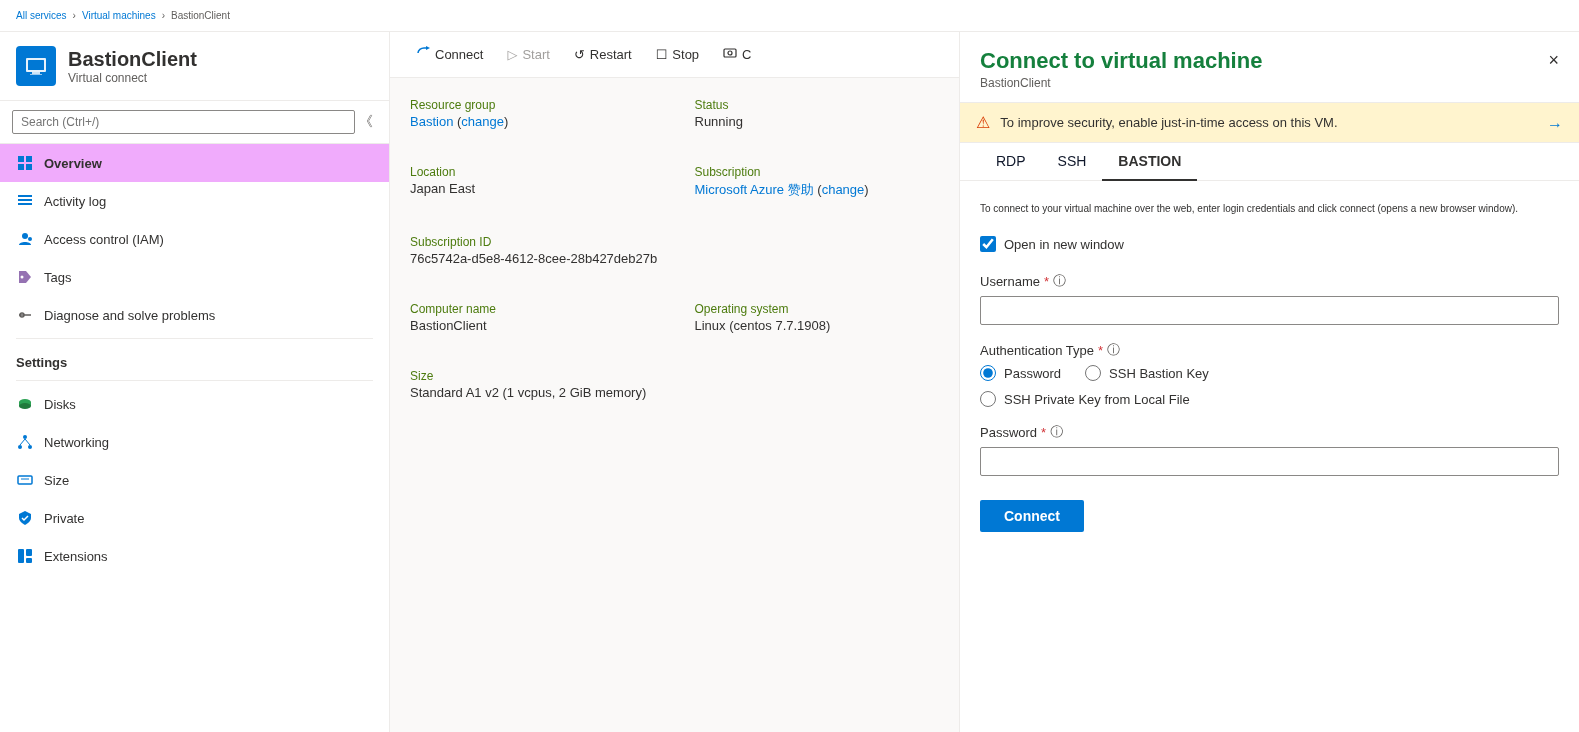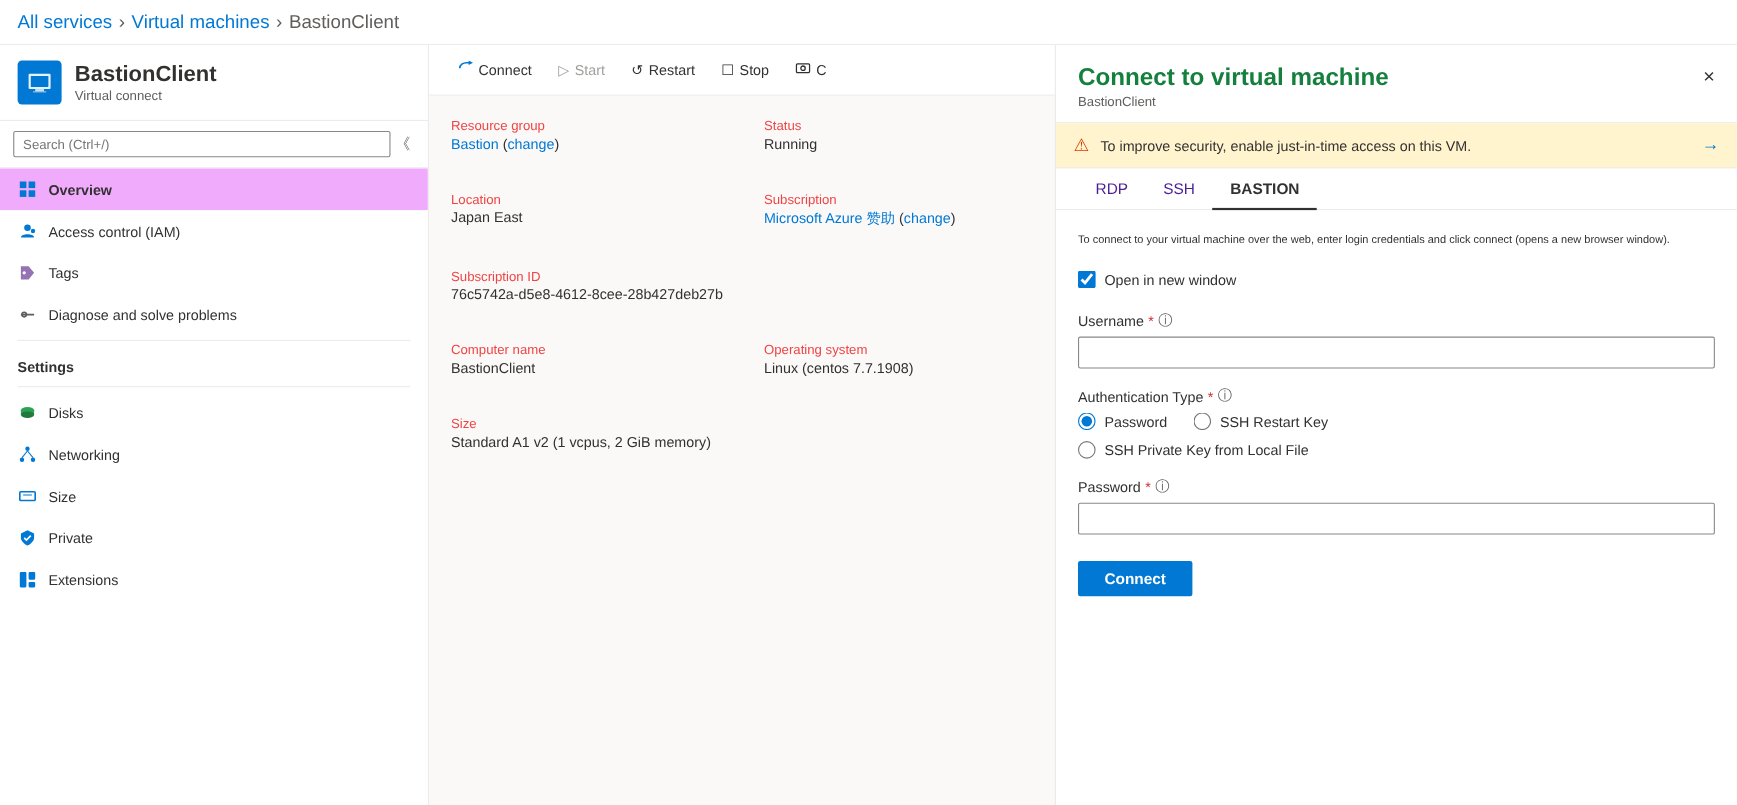"All services" .breadcrumb { font-size: 17px -> 10px }
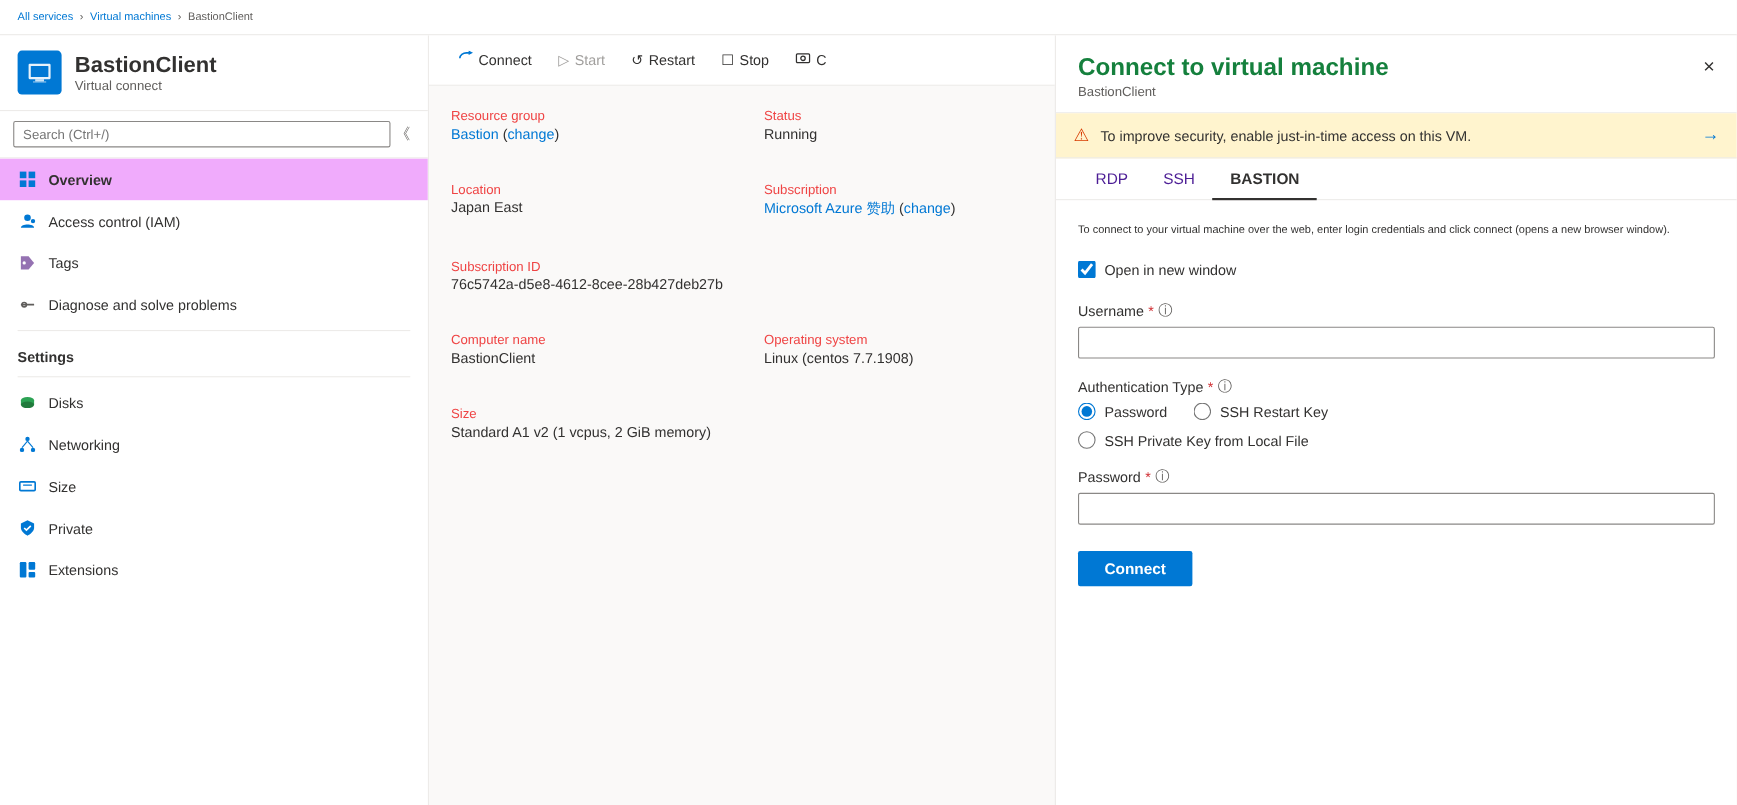"Resource group" .detail-label { color: #ef4444 -> #4d7c0f }
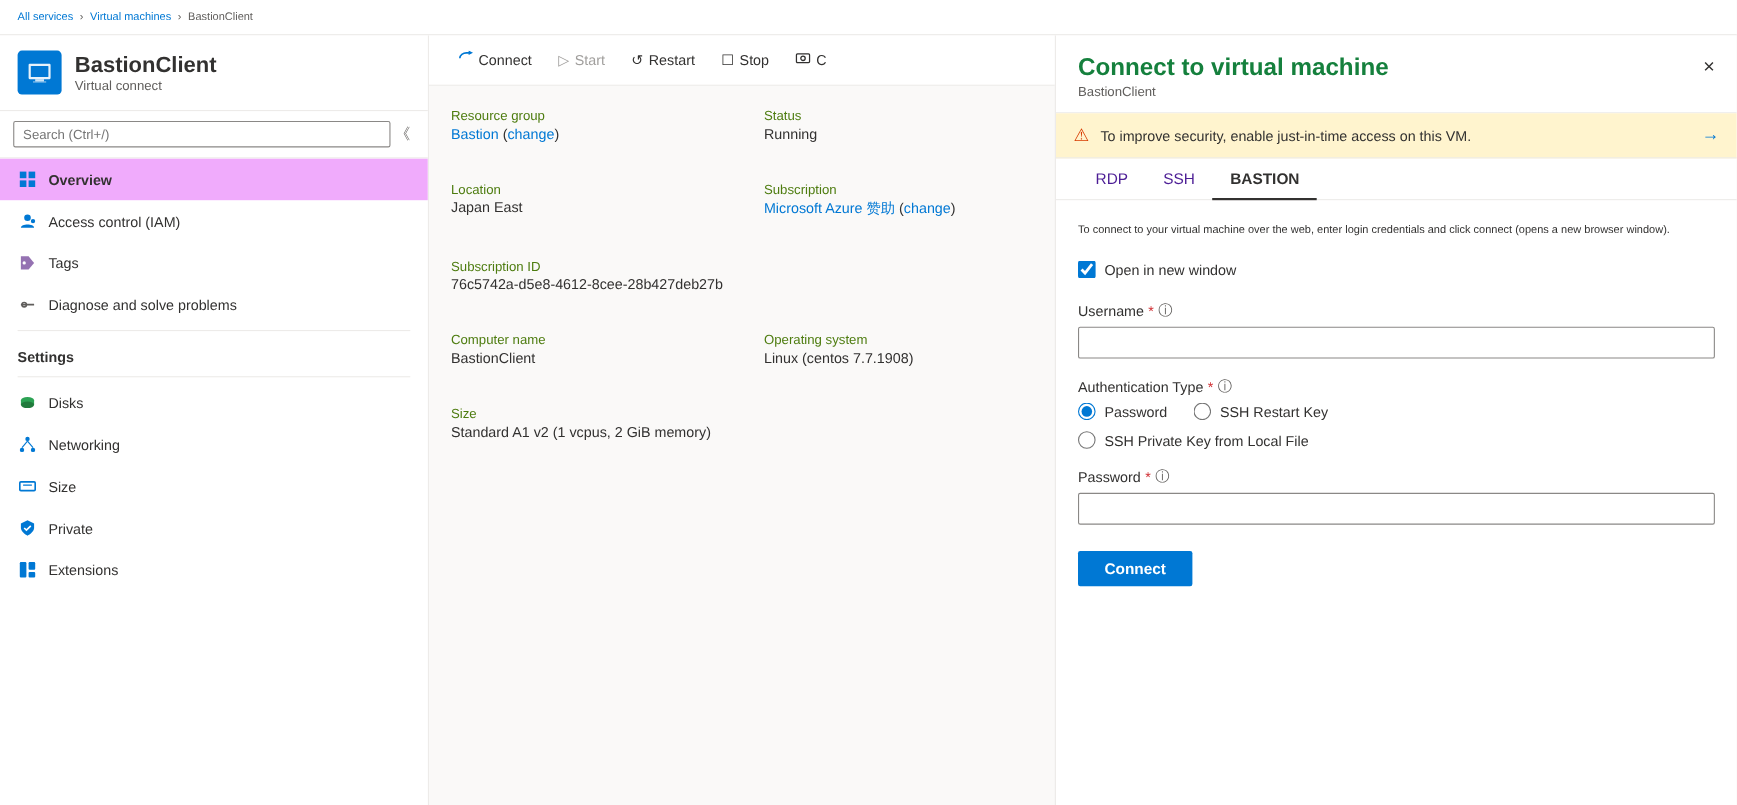"RDP" .tab { color: #4c1d95 -> #0f172a }
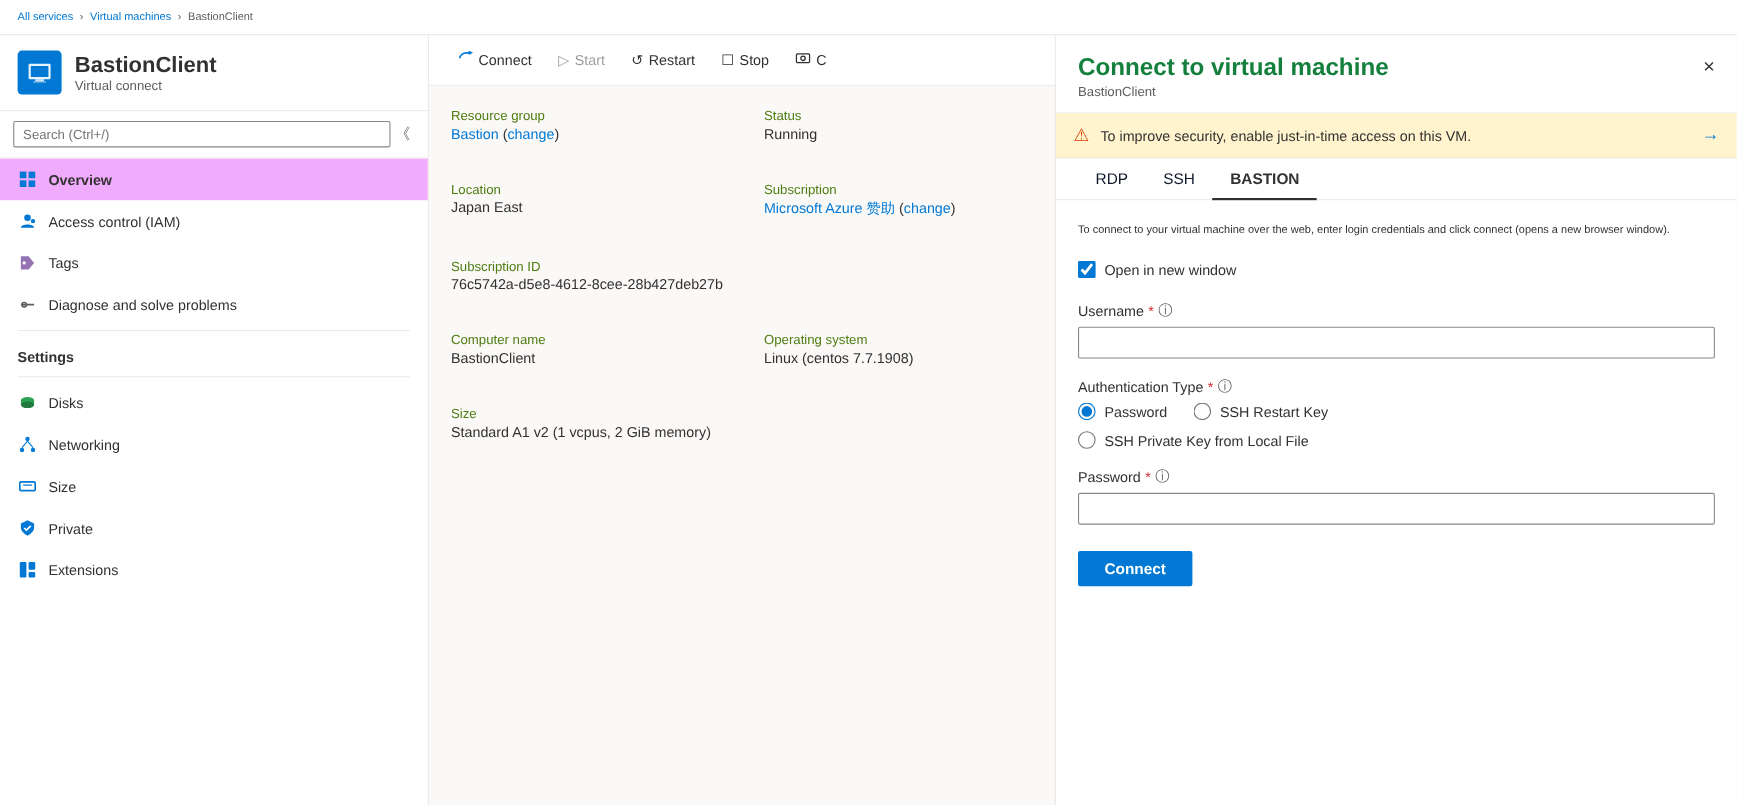"Activity log" div.nav-item { html: none -> <div> <div> <svg> <rect></rect> <rect></rect> <rect></rect> </svg> </div> <span>Activity log</span> </div> }
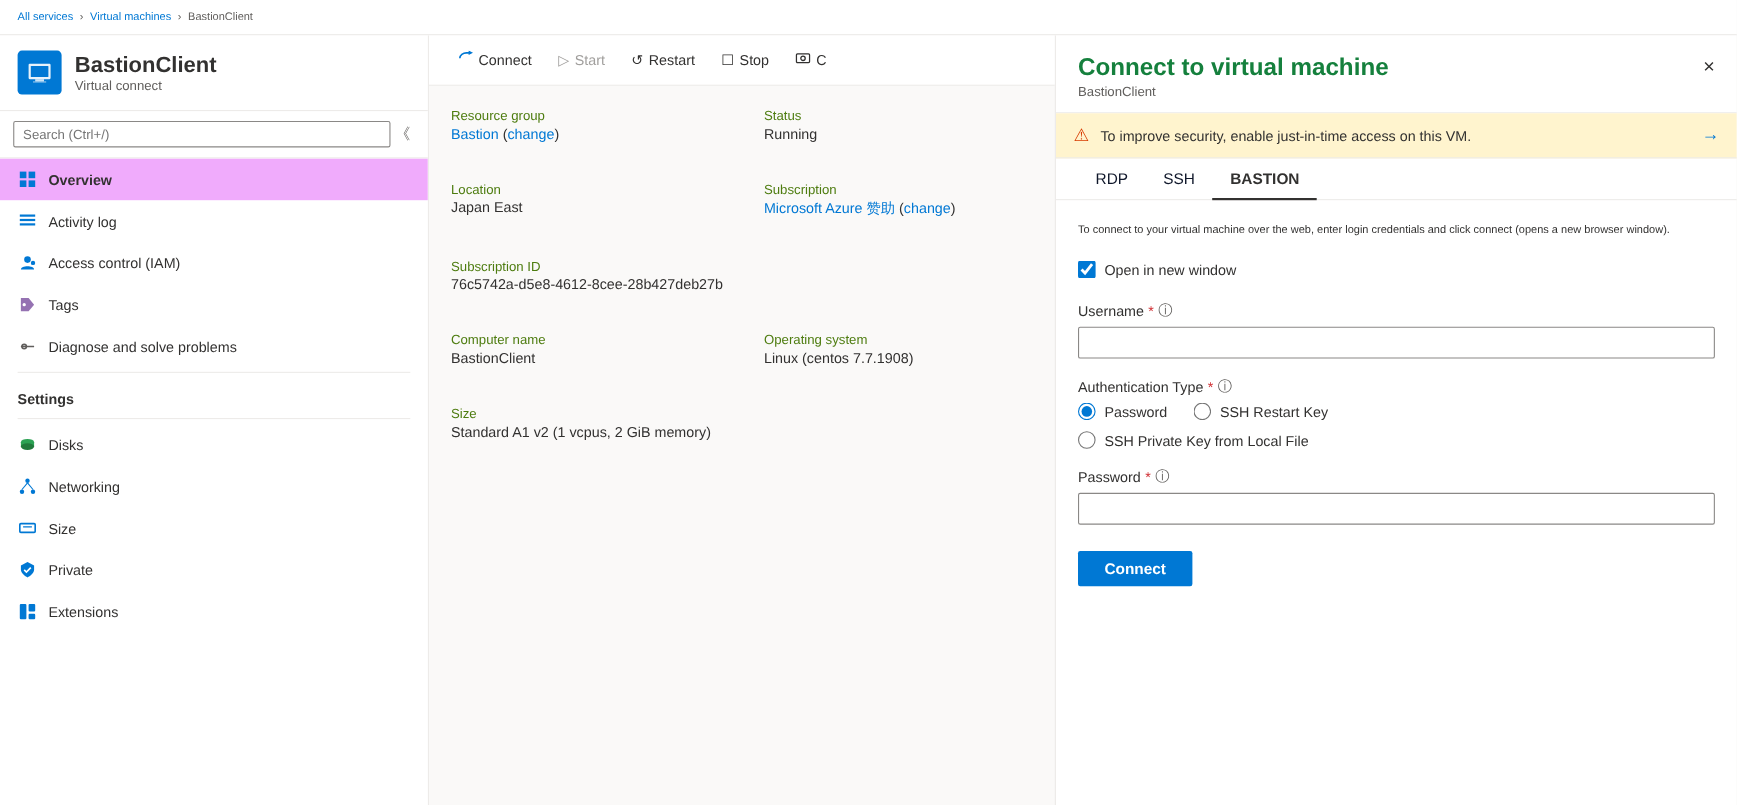"SSH Restart Key" label.radio-label { text: Restart -> Bastion }
